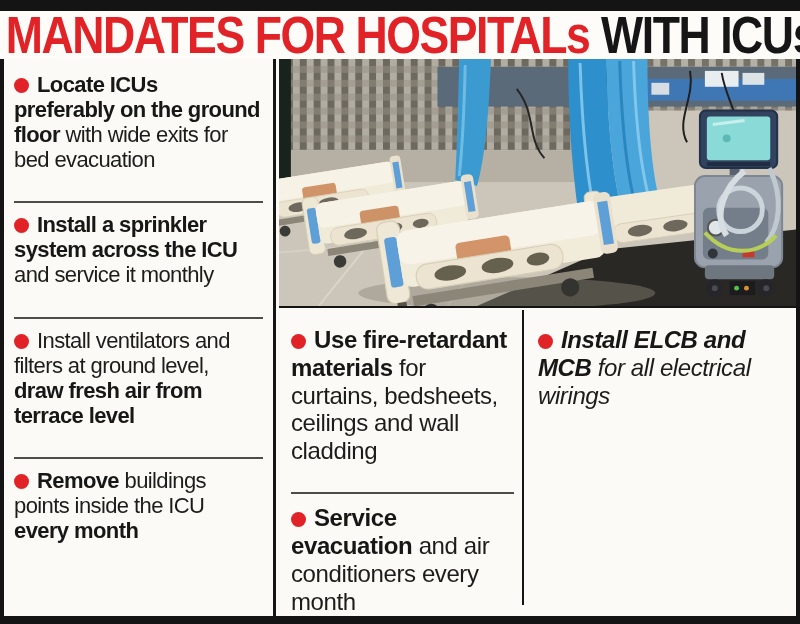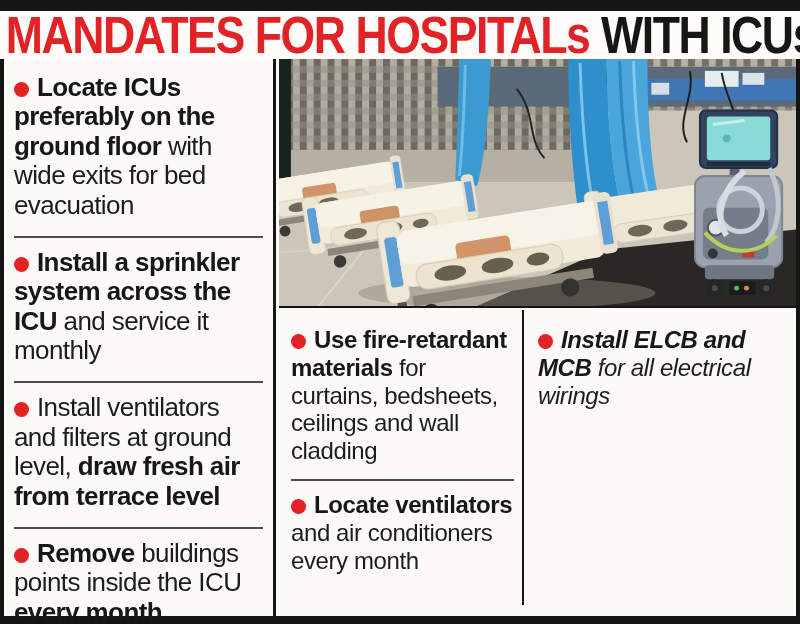"Locate ICUs preferably on the" .col-left { font-size: 26px -> 22px }
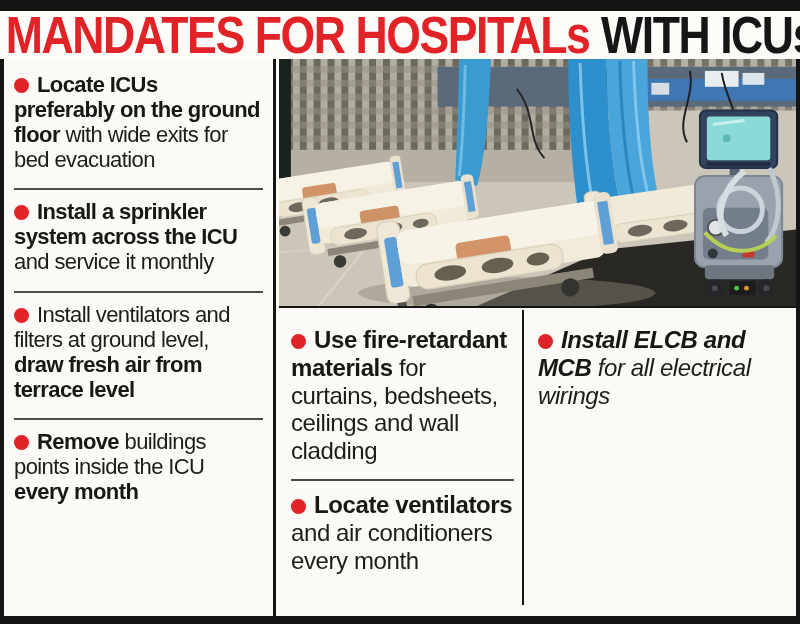"Install a sprinkler system across" .item + .item { margin-top: 4px -> 17px }
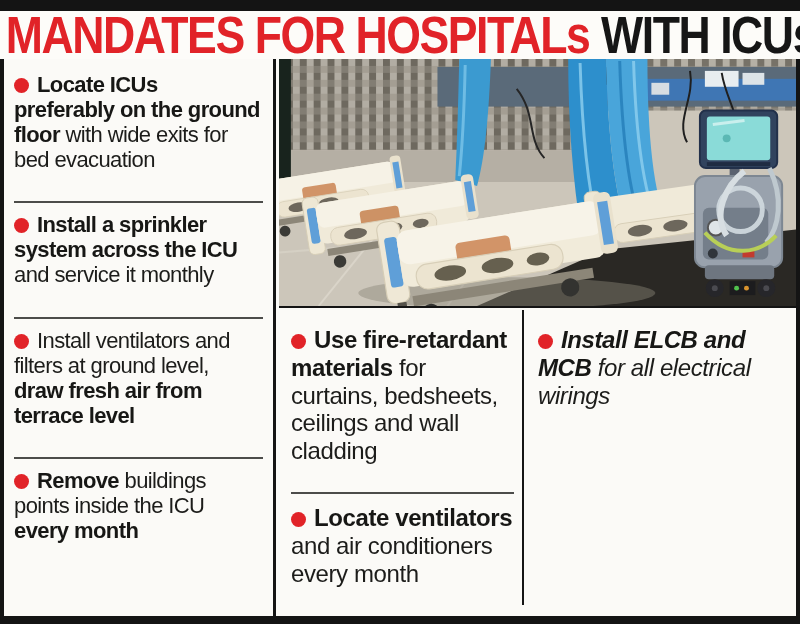"Locate ventilators" b { text: Locate ventilators -> Service evacuation }
